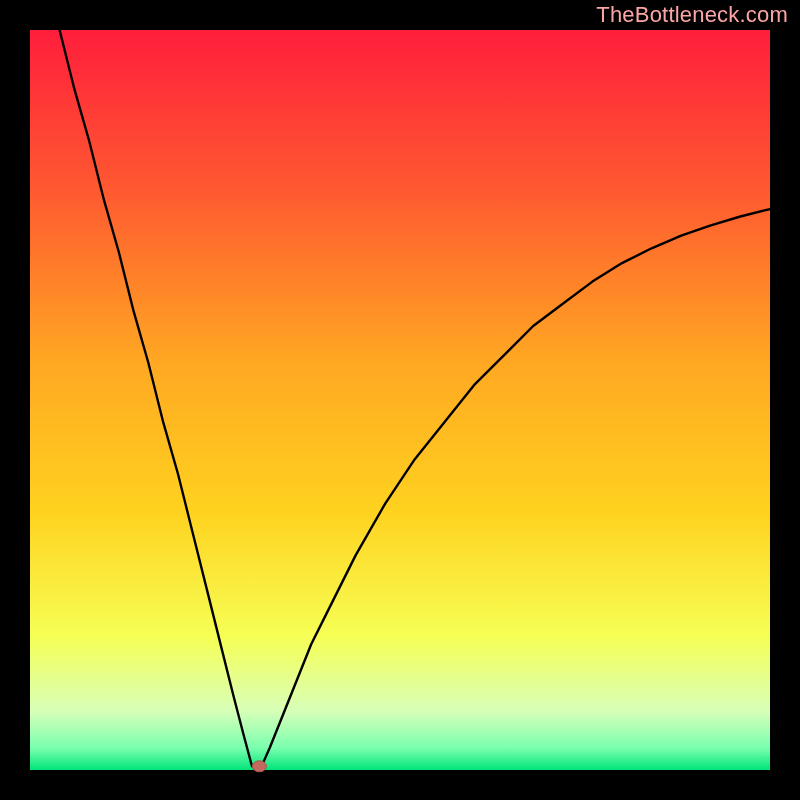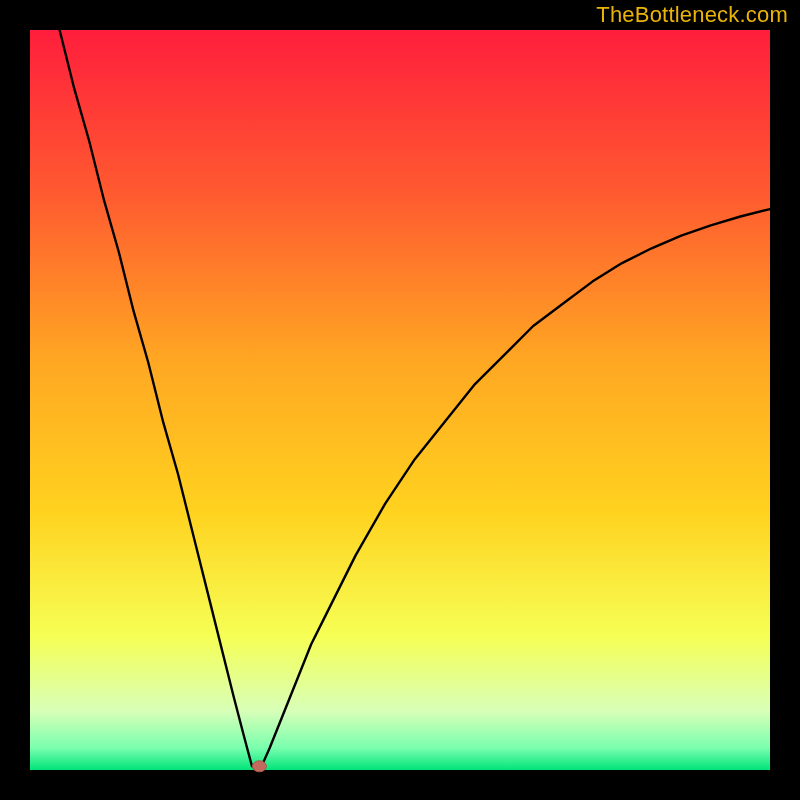"TheBottleneck.com" .attribution { color: #eab308 -> #fca5a5 }
